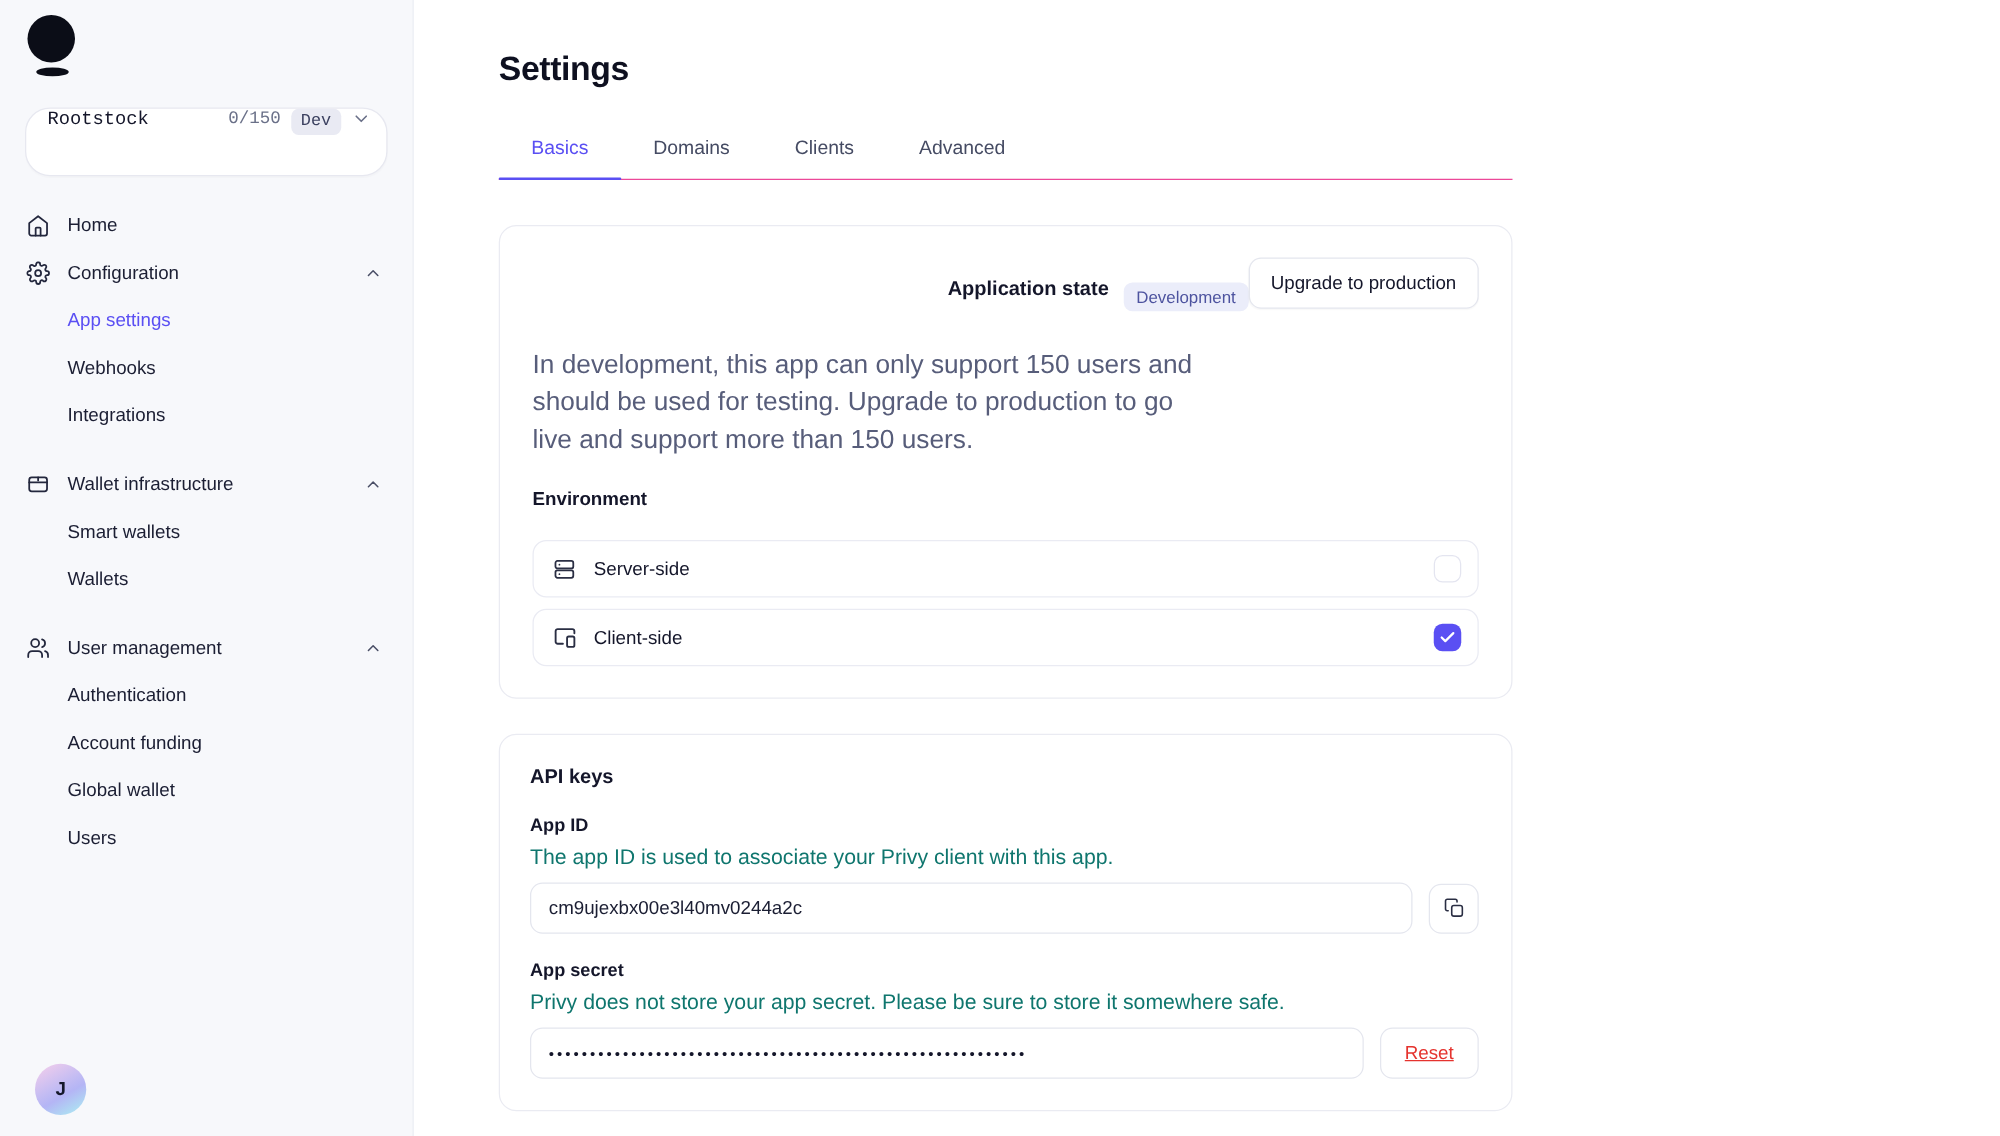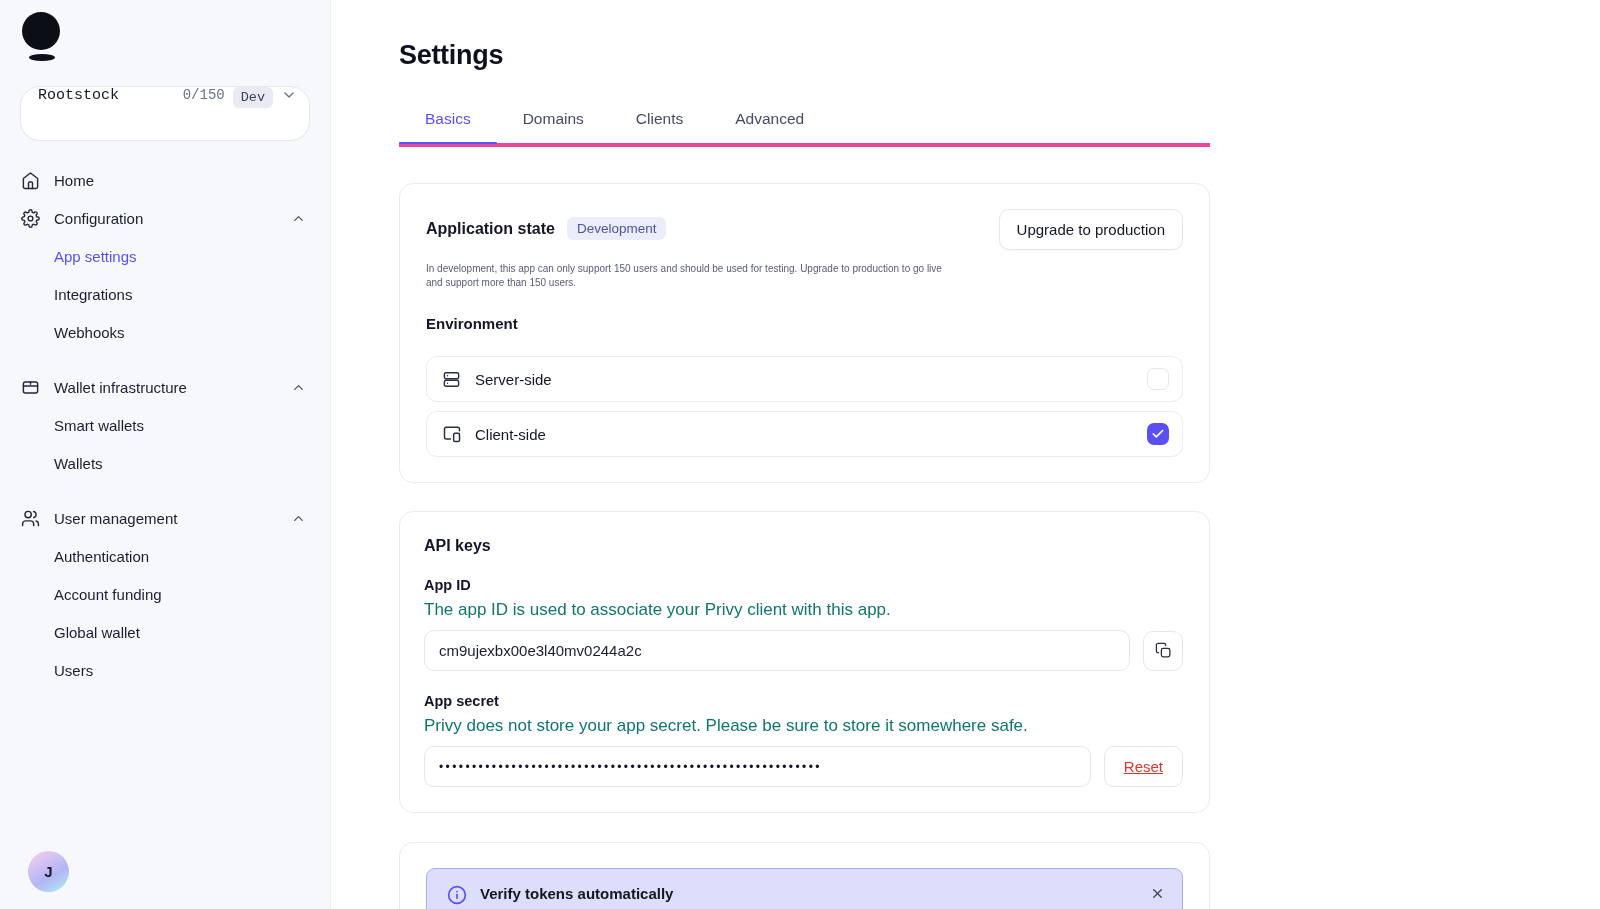"Basics" .tabs { border-bottom: 4px solid #ec4899 -> 1px solid #ec4899 }
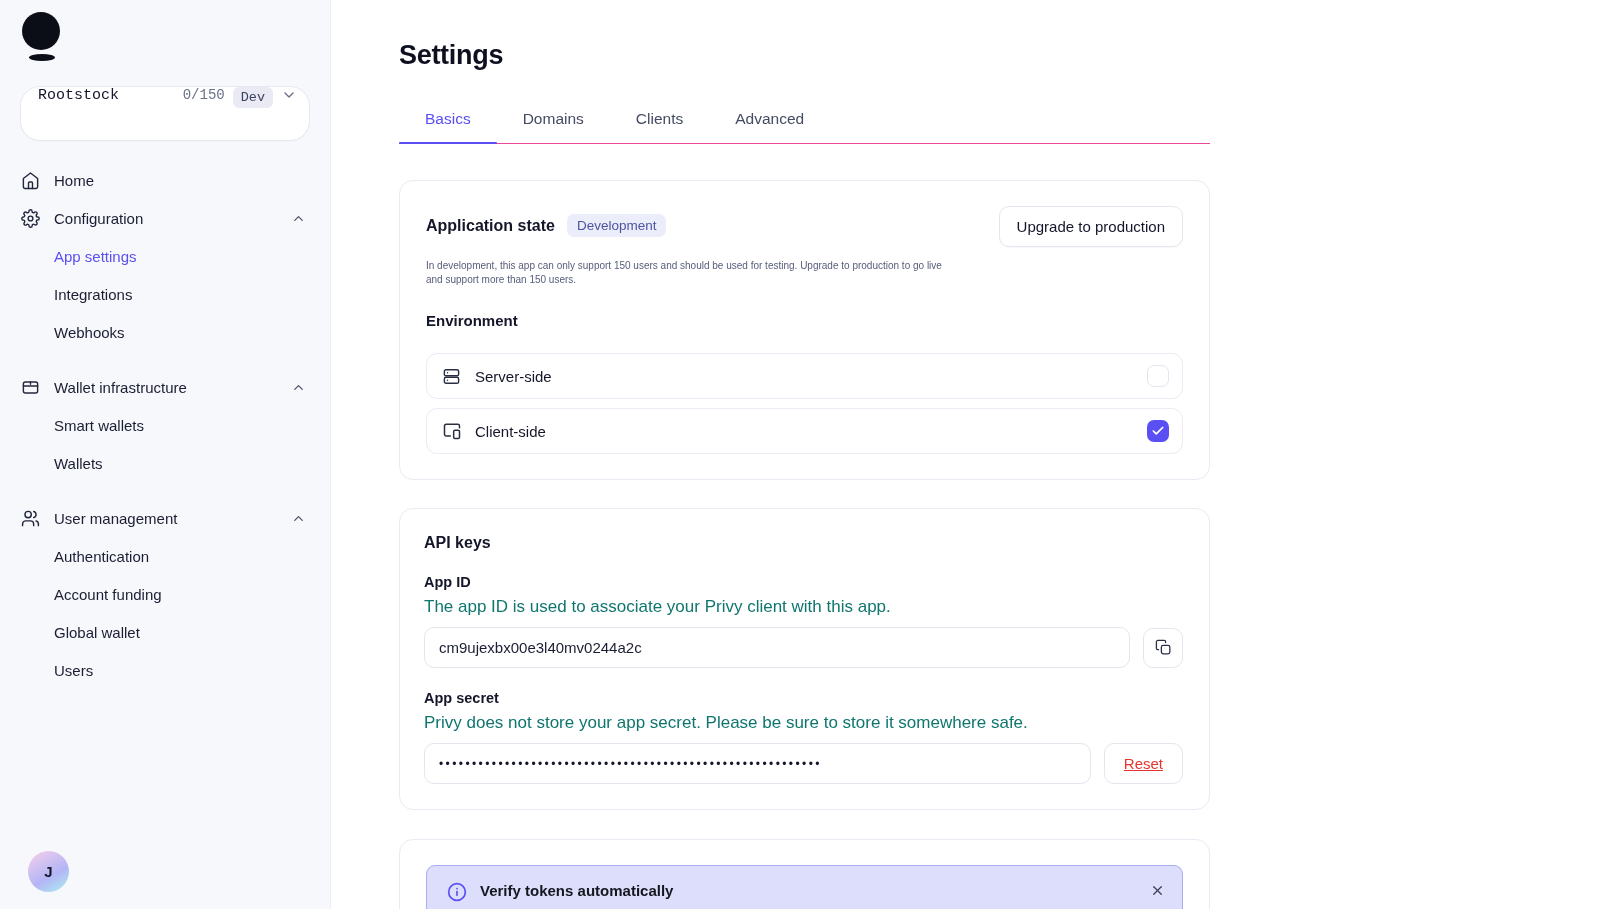"Application state" .as-header { justify-content: space-between -> flex-end }
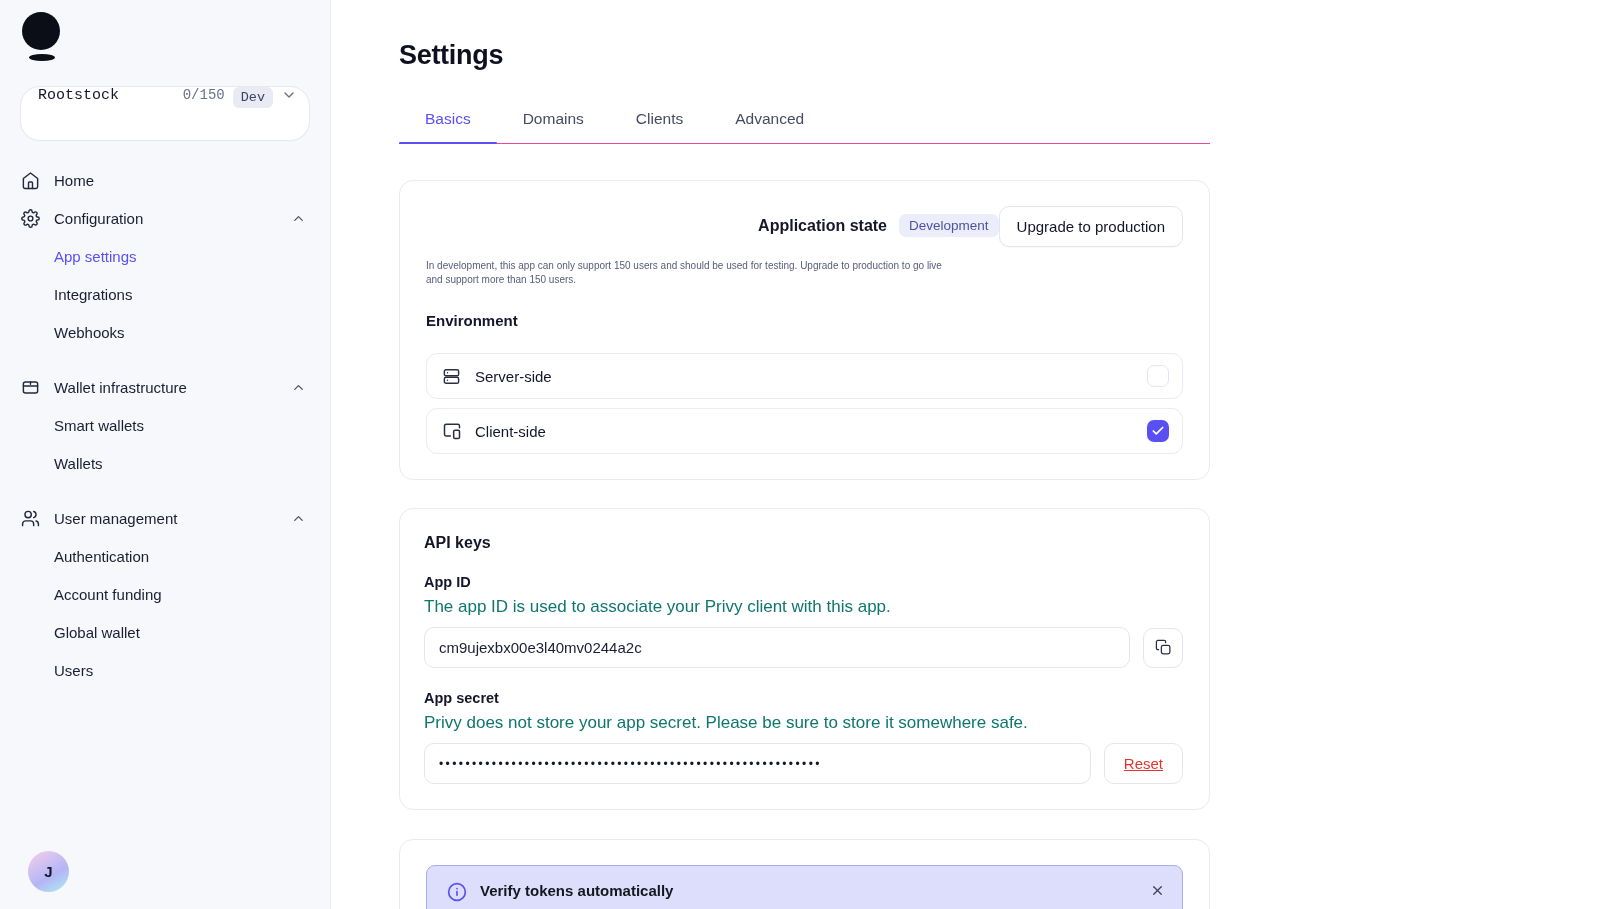"Development" .dev-badge { margin-top: none -> 12px }
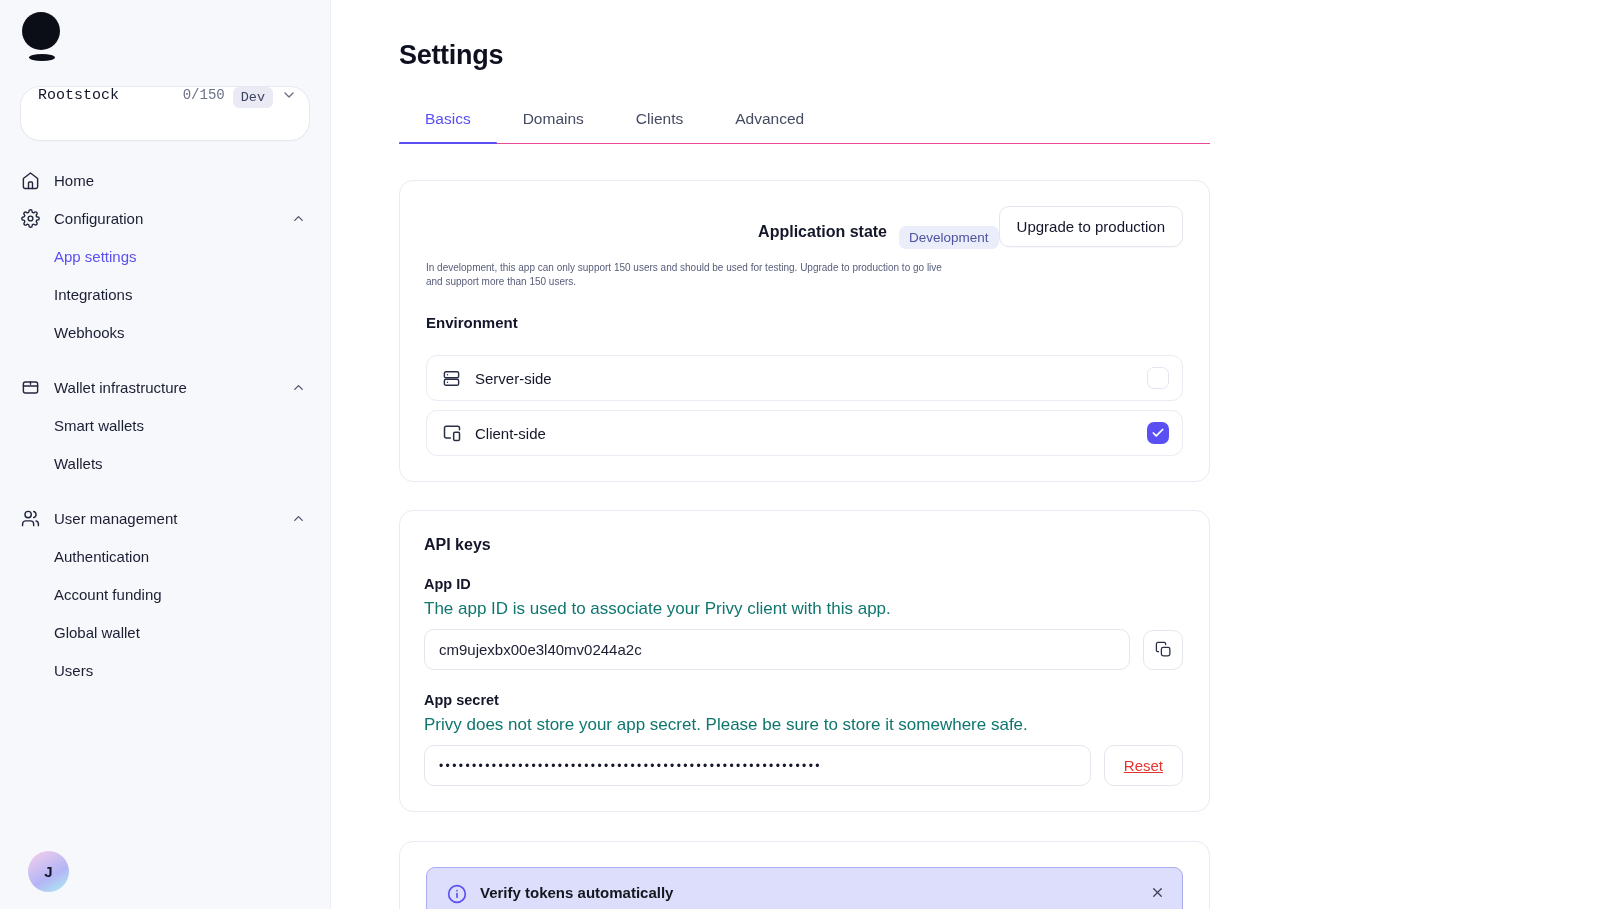"In development, this app can" .as-desc { font-size: 10px -> 21px; margin-top: 12px -> 28px }
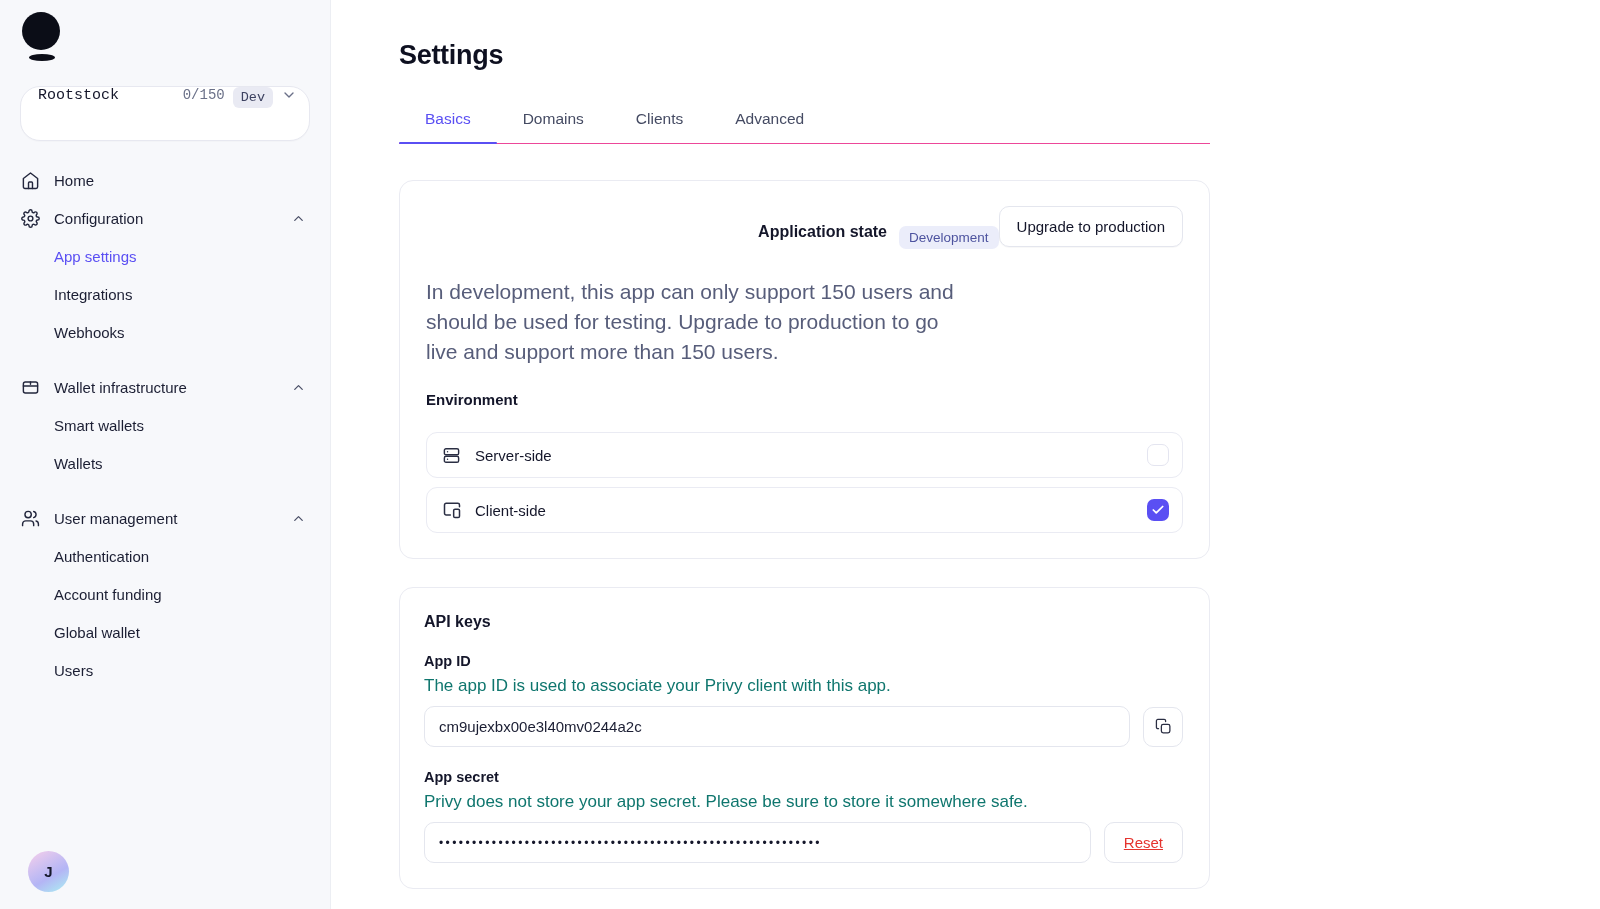"Integrations" div.nav-sub { order: before "Webhooks" -> after "Webhooks" }
